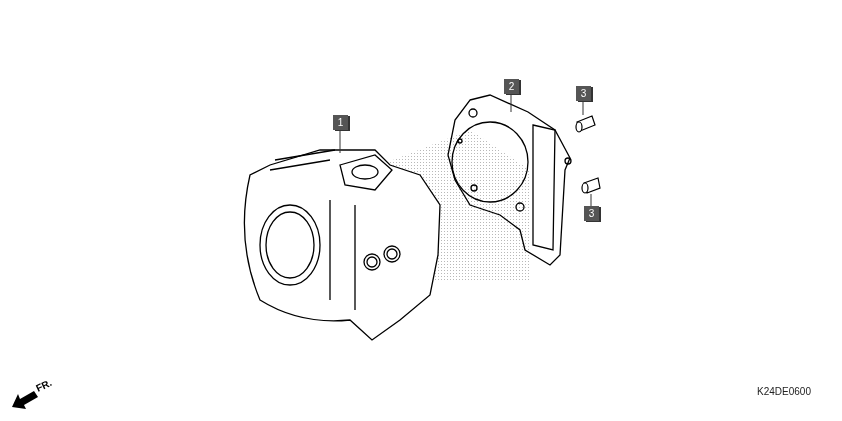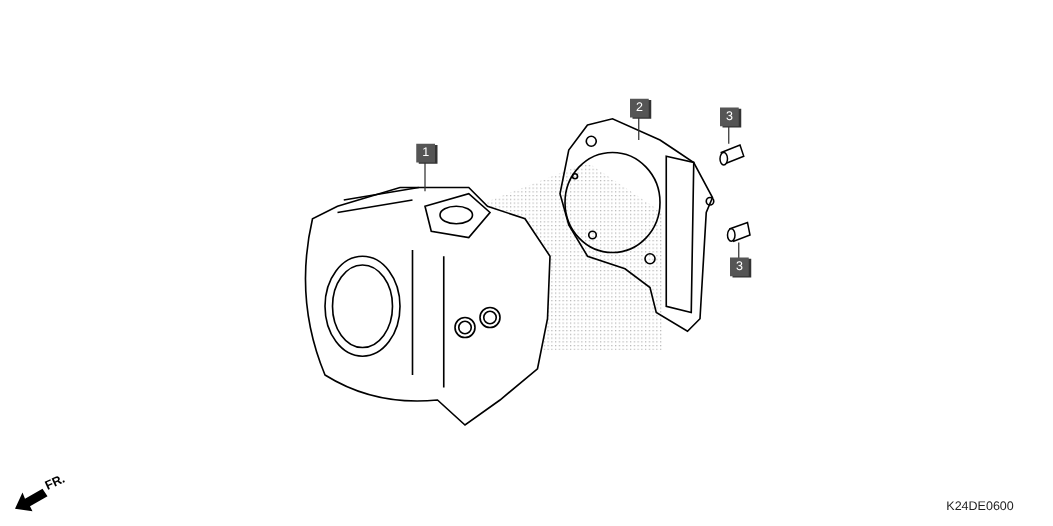"K24DE0600" .code { bottom: 10px -> 24px }
